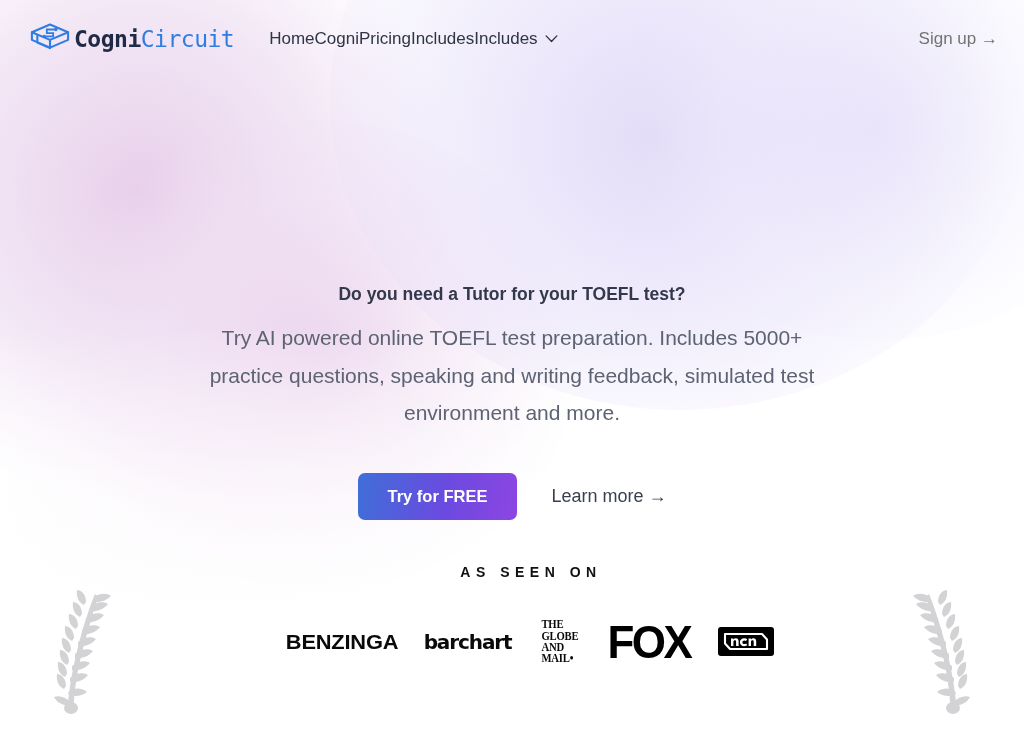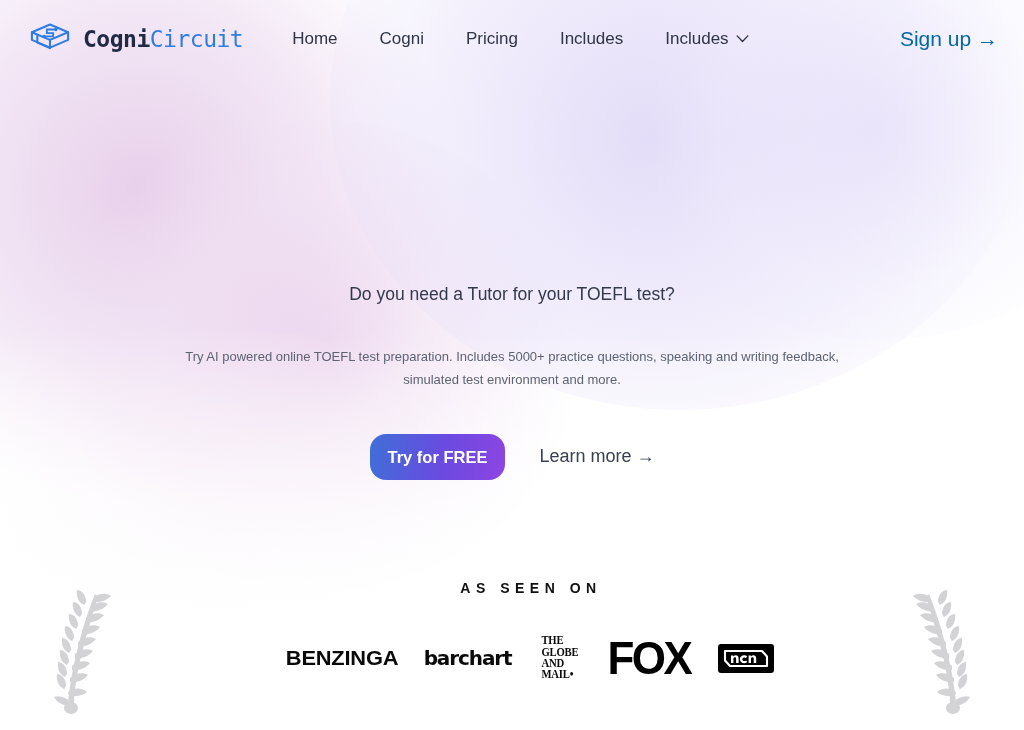"CogniCircuit" .brand { gap: 11px -> 2px }
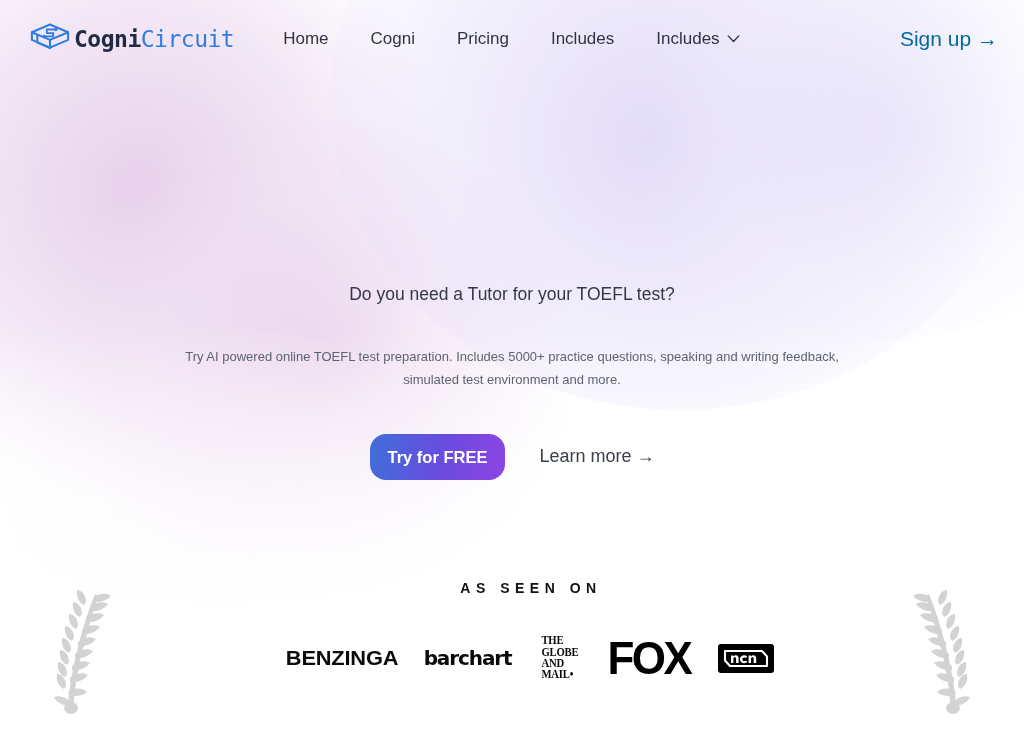"Home" .nav { gap: 42px -> none; margin-left: 49px -> 35px }
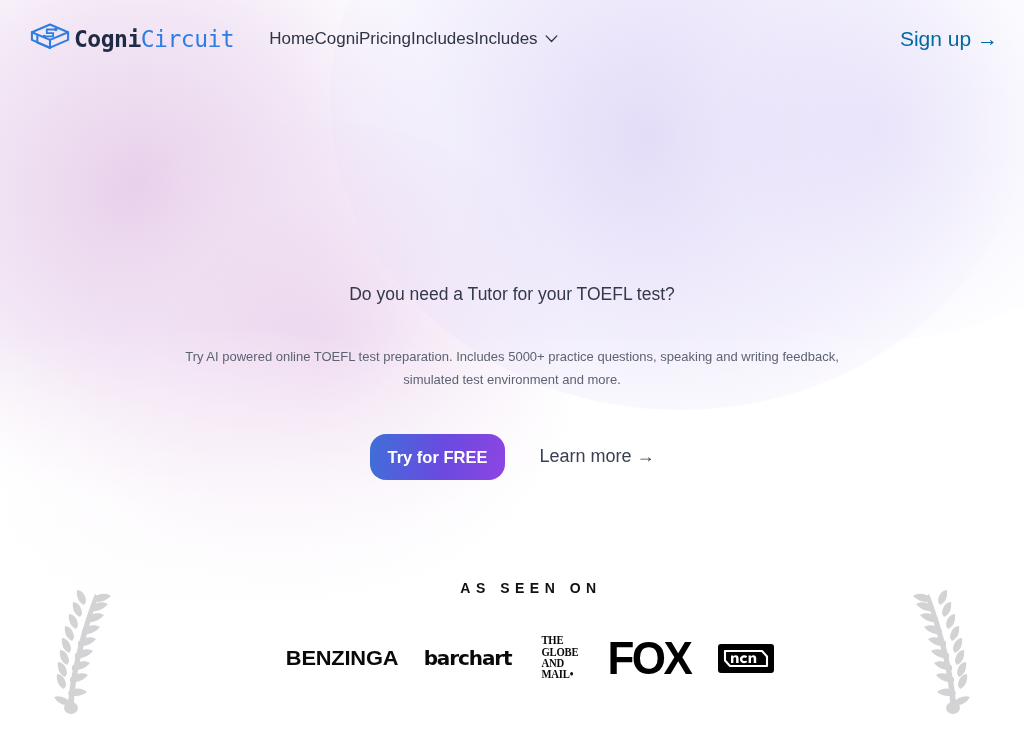"Sign up →" .signup { color: #0369a1 -> #737373; font-size: 21px -> 17px }
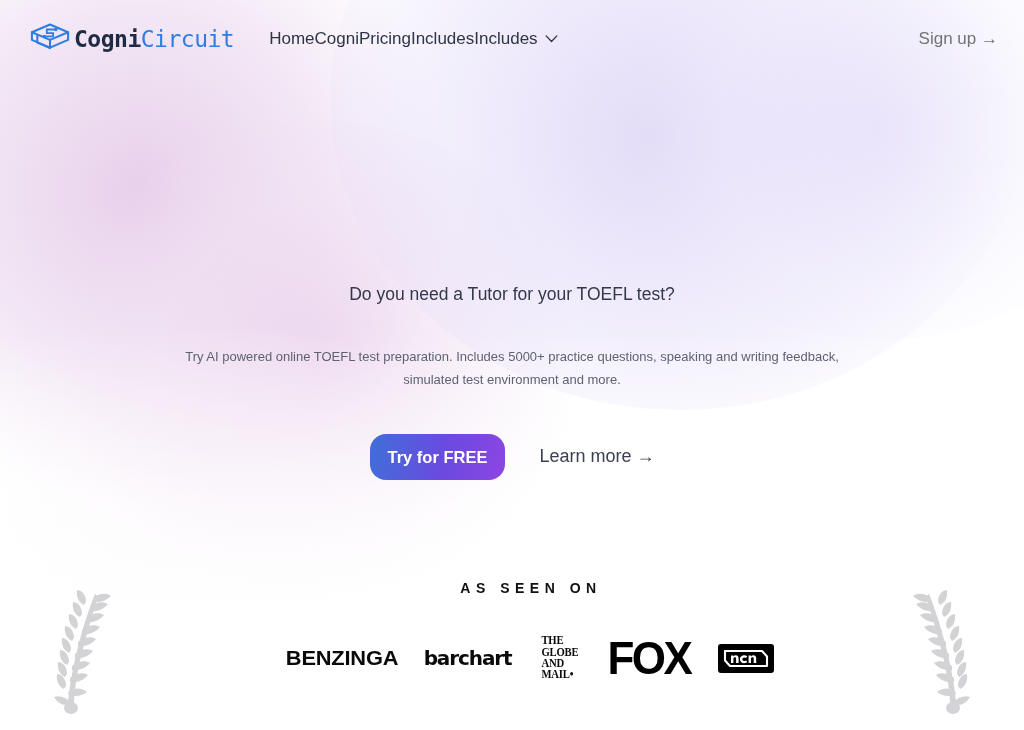"Do you need a Tutor" .subhead { font-weight: 400 -> 700 }
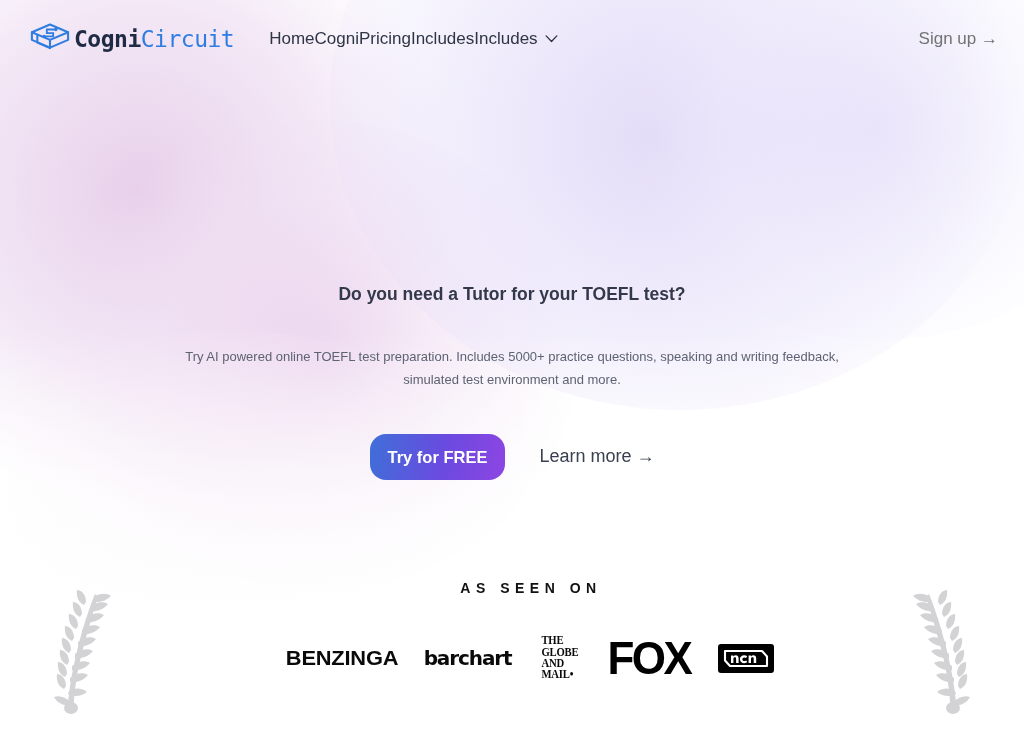"Try AI powered online TOEFL" .lead { font-size: 13px -> 21px; margin-top: 40px -> 14px }
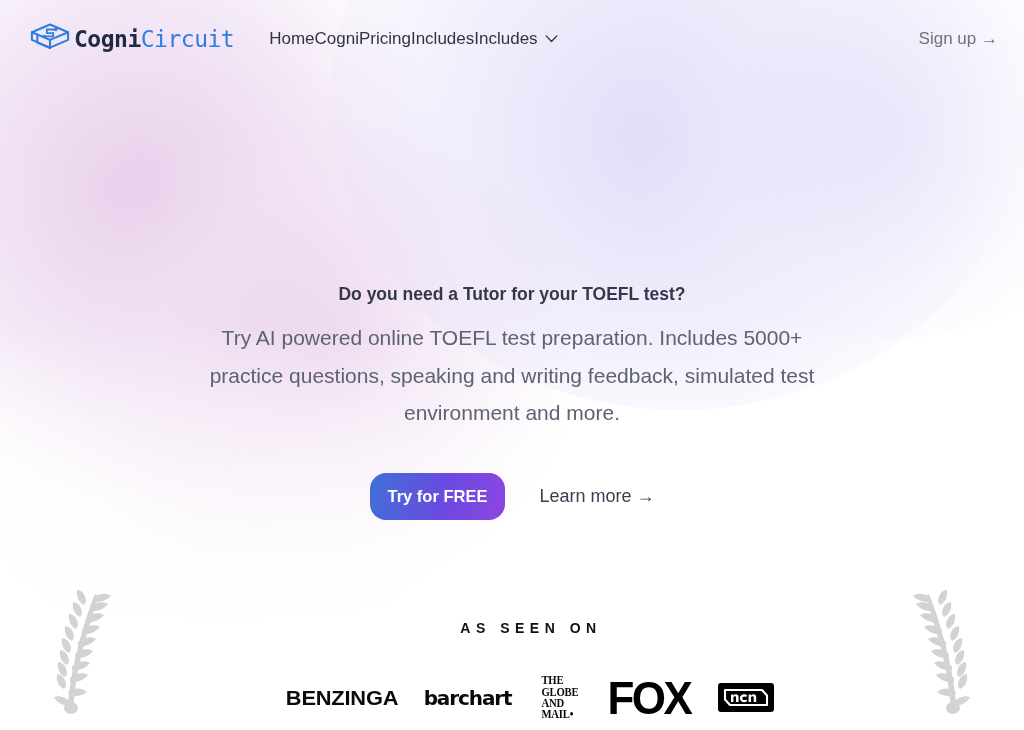"Try for FREE" .btn-primary { border-radius: 16px -> 7px; padding: 15px 18px -> 15px 30px }
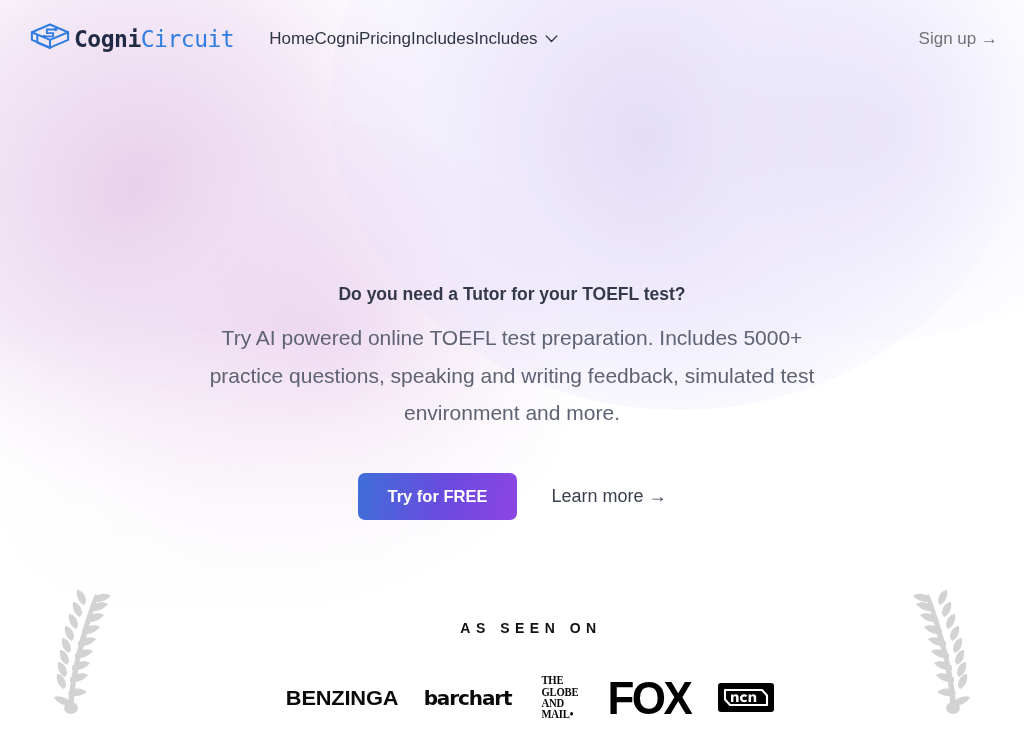"AS SEEN ON" .proof { margin-top: 100px -> 44px }
